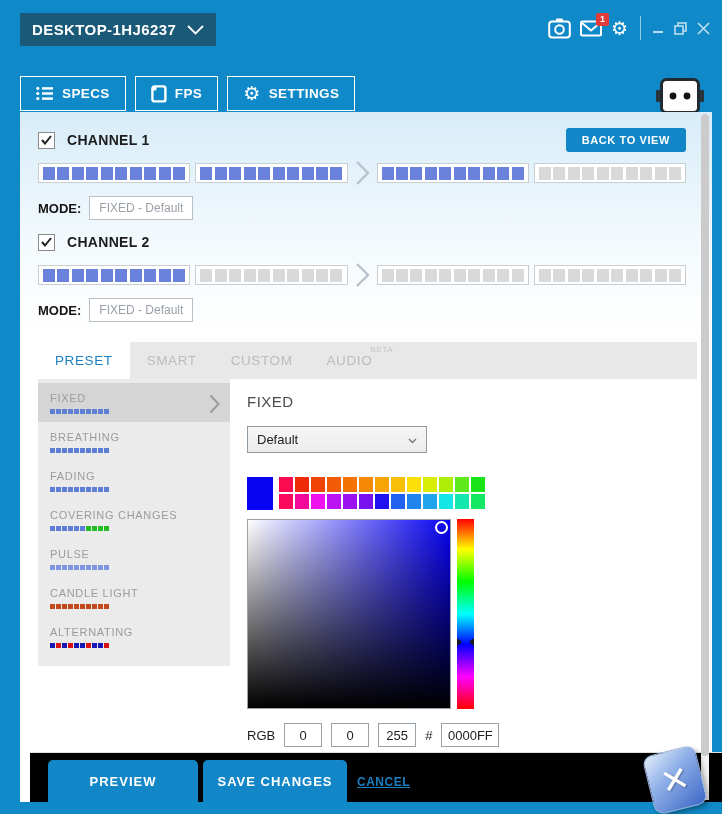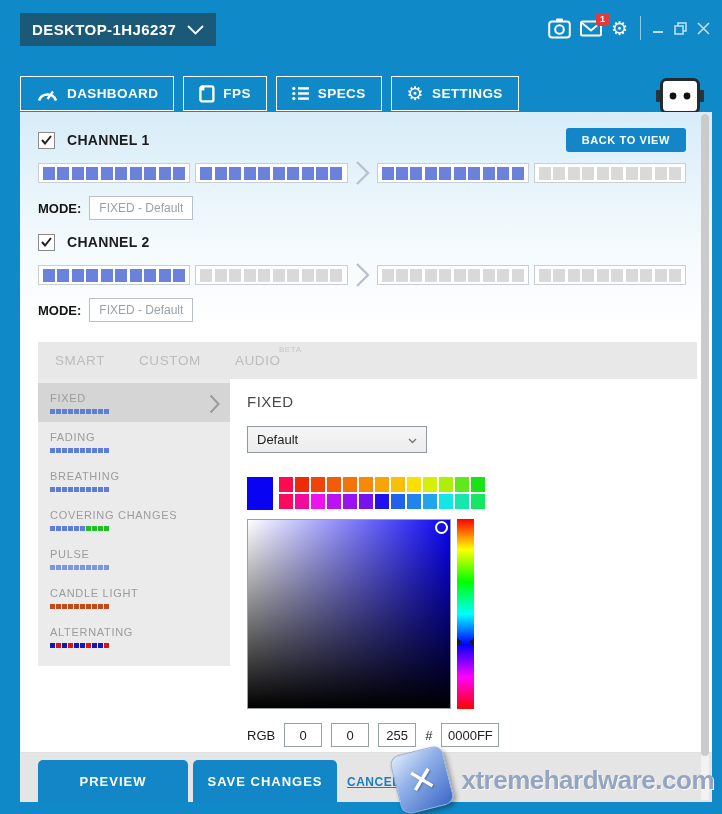"DASHBOARD" div.nav-tab { html: <div> <span> <svg> <path></path> <path></path> </svg> </span> <span>DASHBOARD</span> </div> -> none }
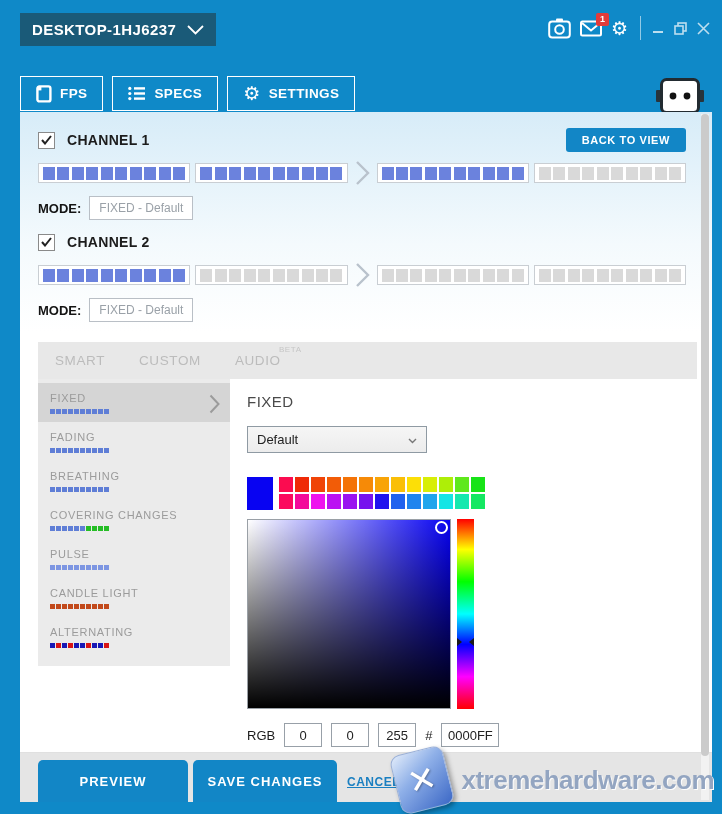"FPS" div.nav-tab { order: before "SPECS" -> after "SPECS" }
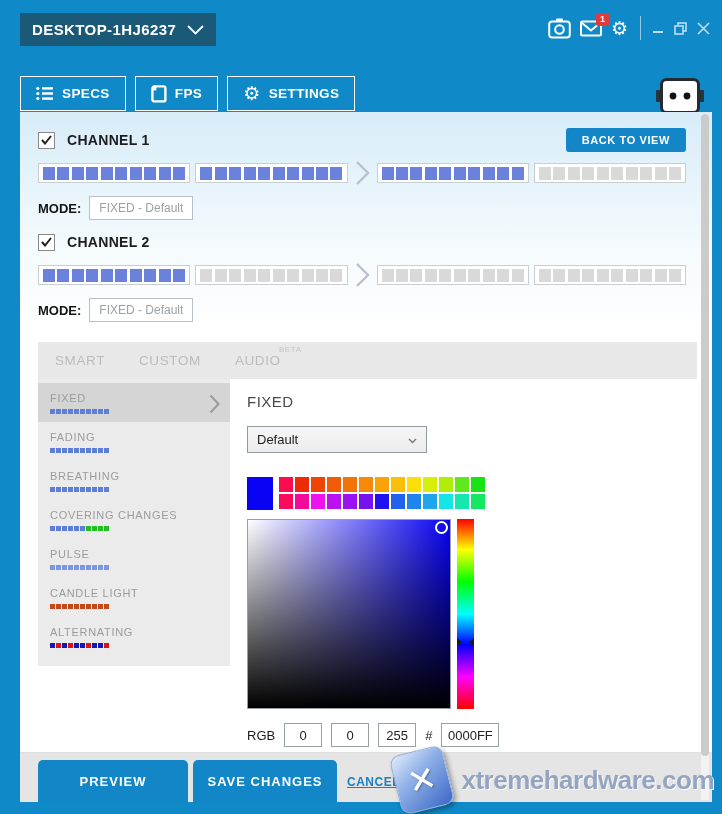"PRESET" div.ptab { html: none -> <div>PRESET</div> }
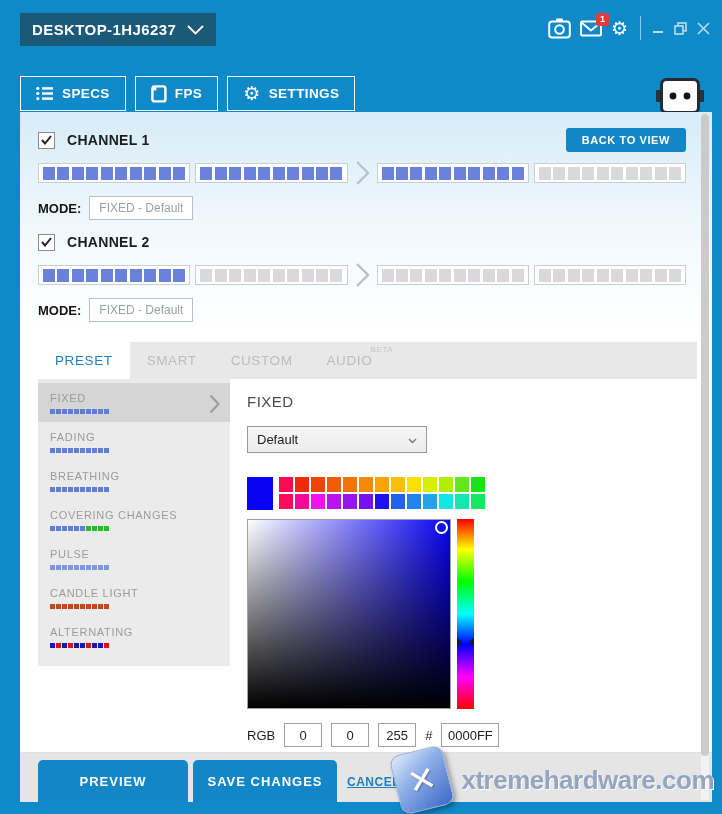"FADING" div.mode-item { order: before "BREATHING" -> after "BREATHING" }
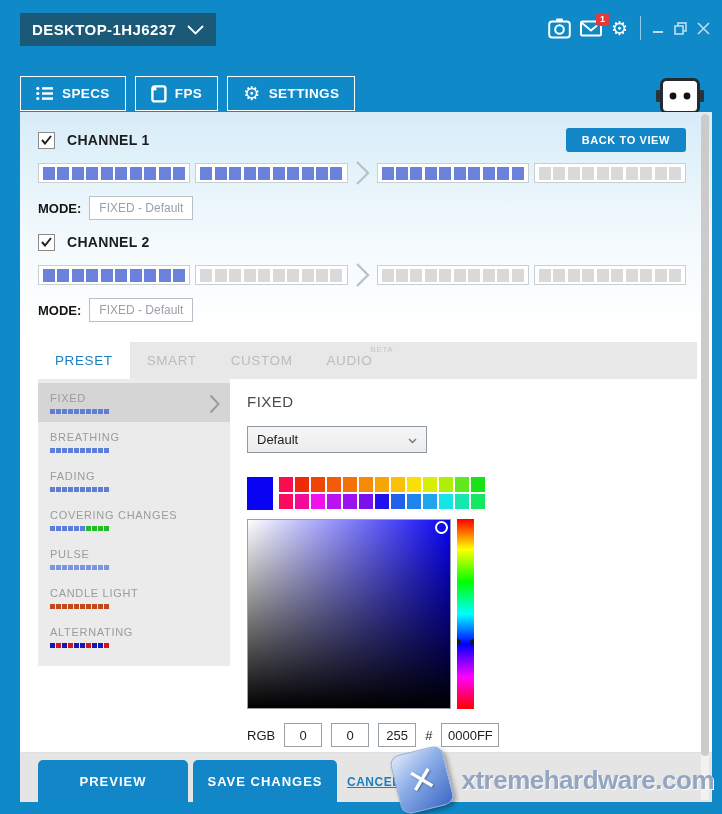"PREVIEW" .footer { background: #e5e5e5 -> #000000; left: 0 -> 10px }
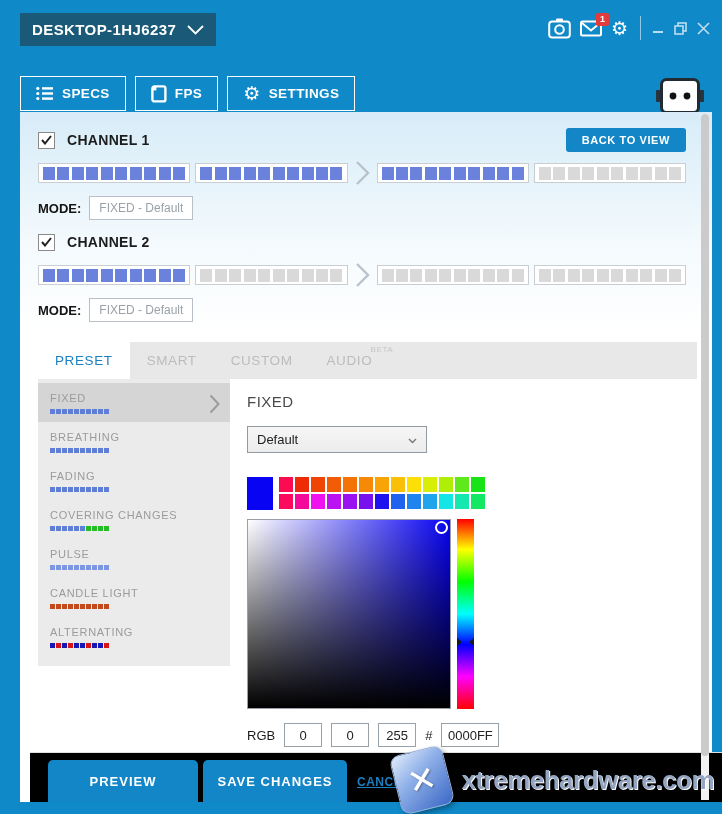"xtremehardware.com" span.wm-text { html: <span>xtremehardware.com</span> -> none }
